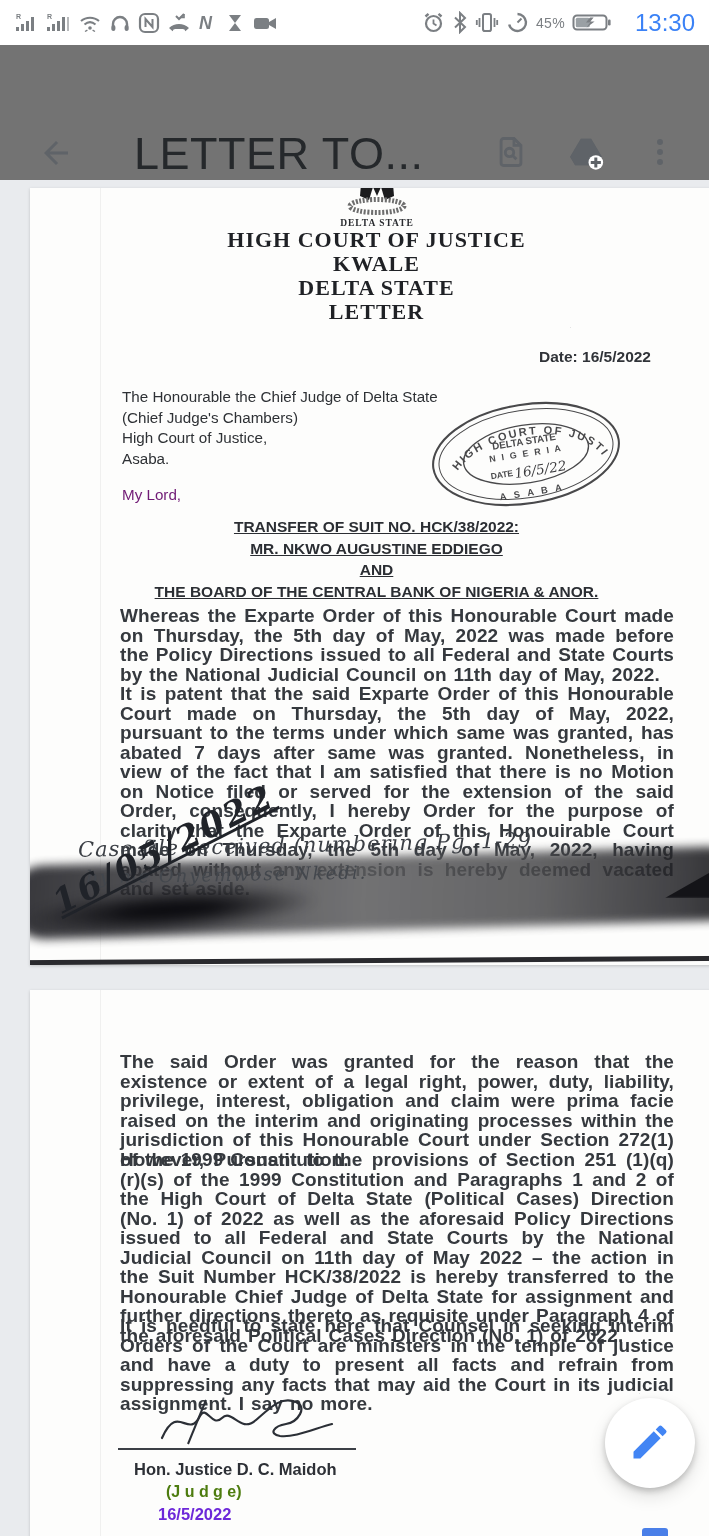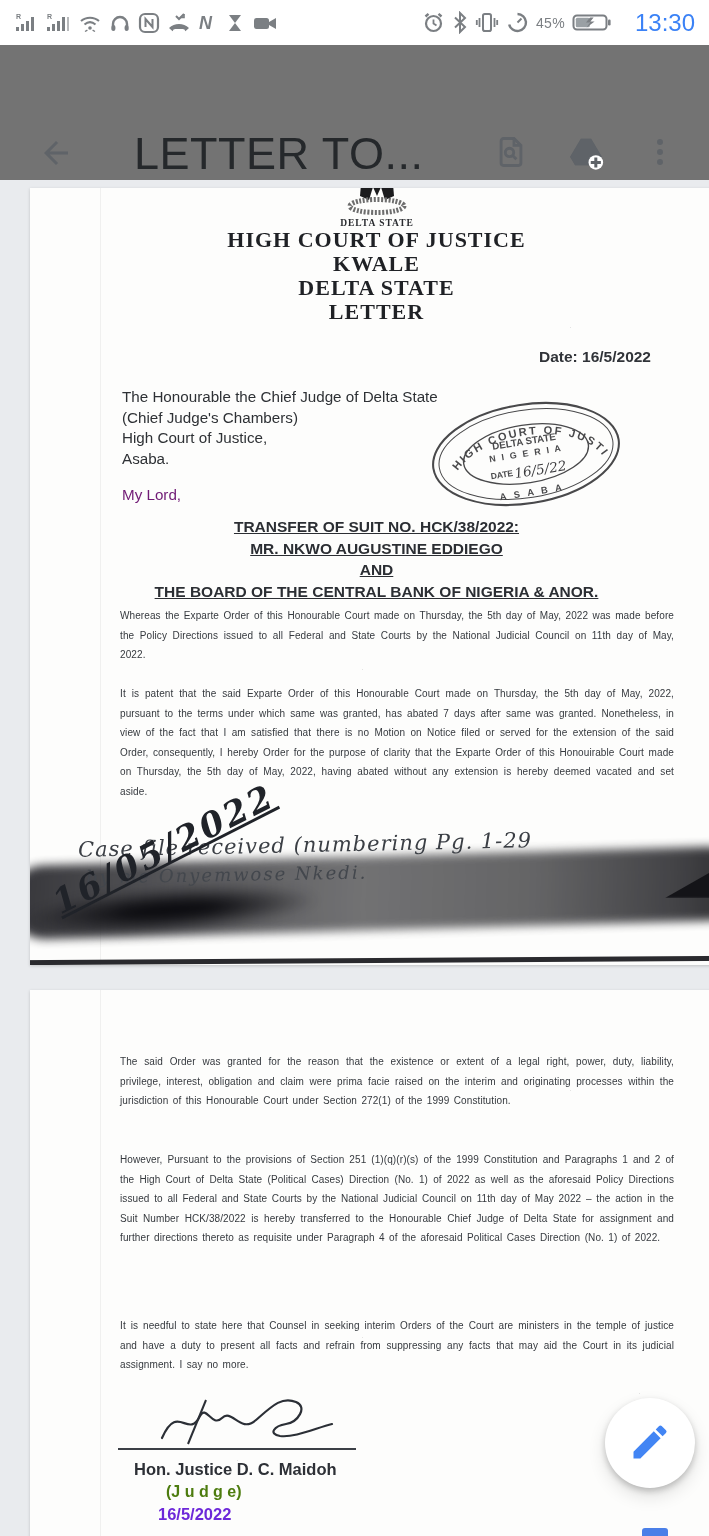"Whereas the Exparte Order of" .para { font-size: 10px -> 19px; font-weight: none -> bold }
